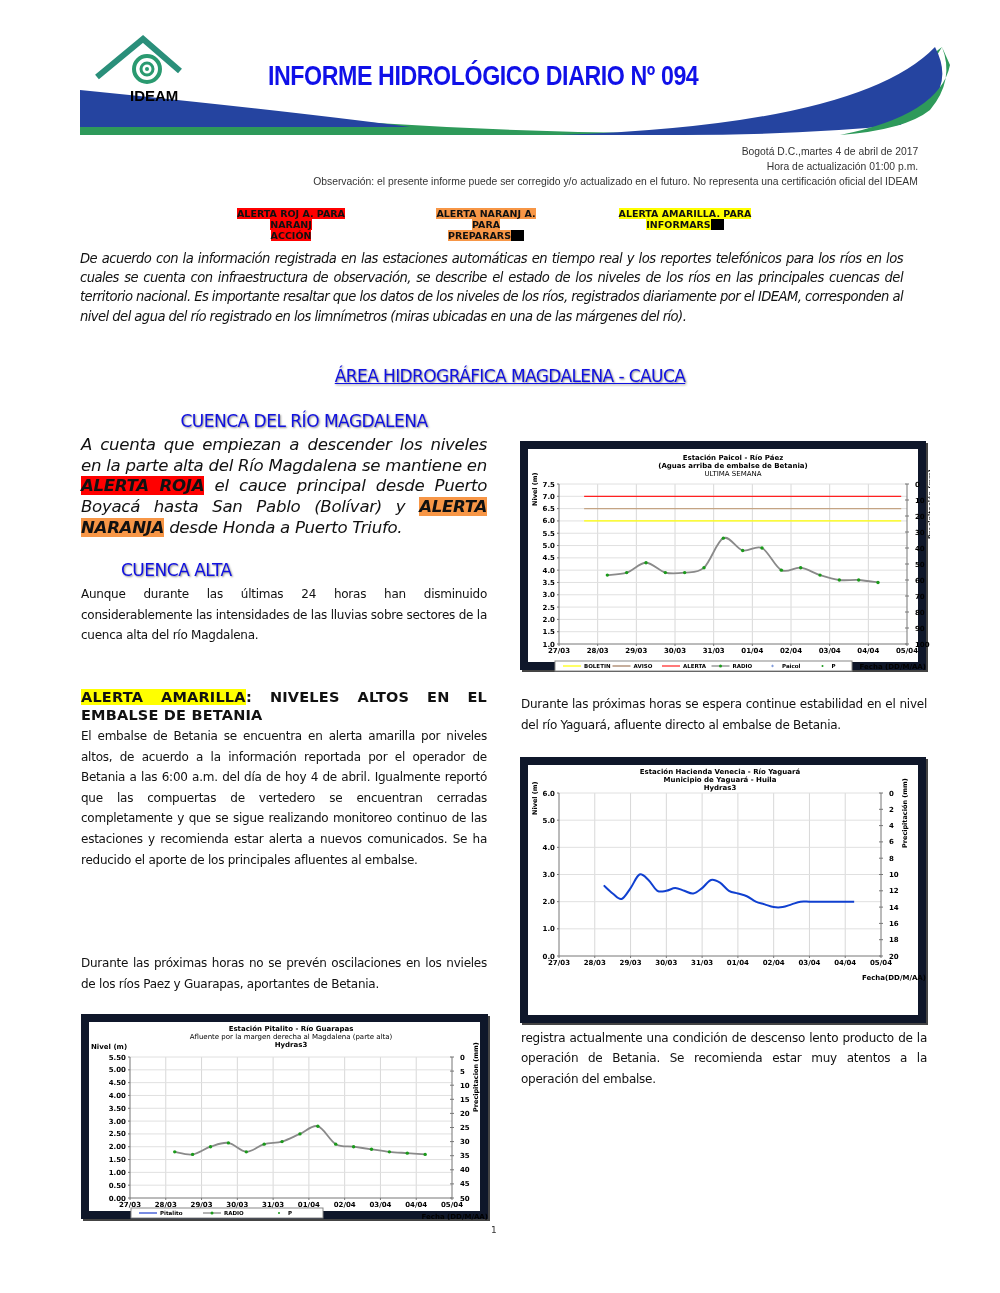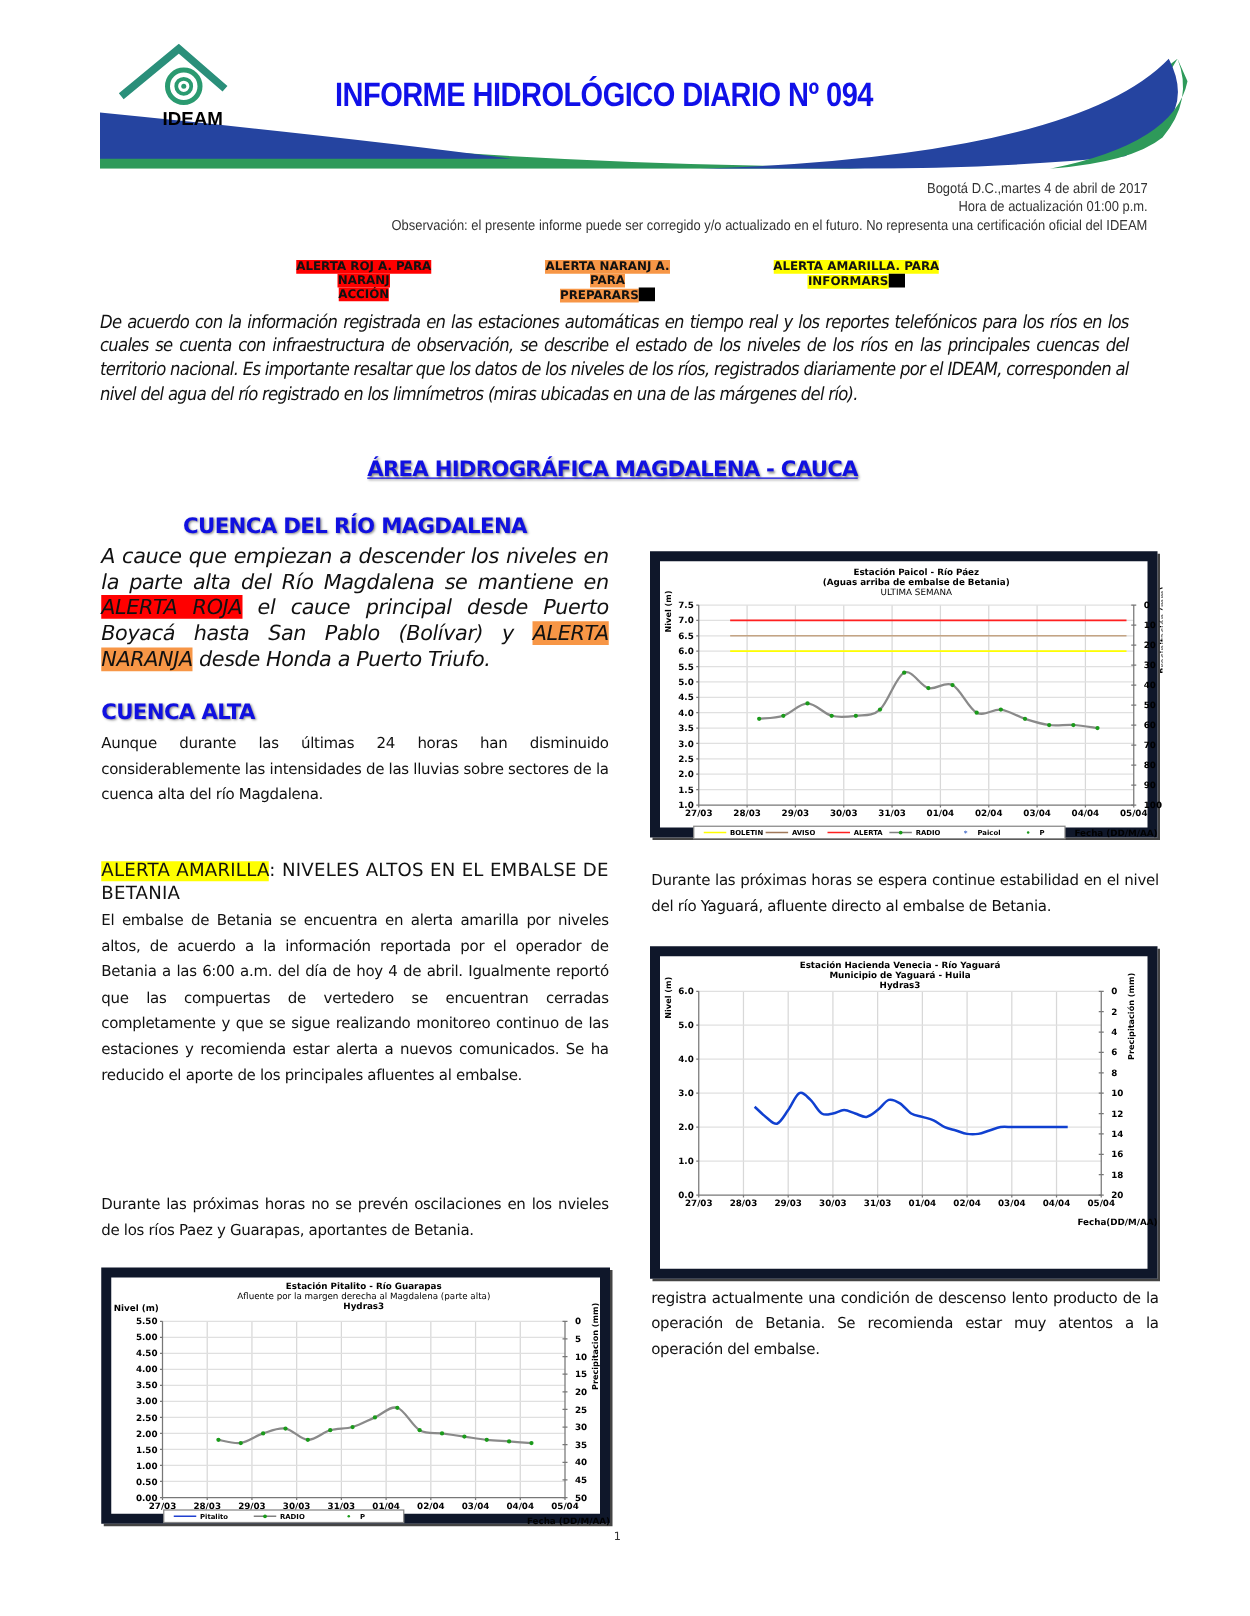"ÁREA HIDROGRÁFICA MAGDALENA - CAUCA" .sec-title { font-weight: bold -> normal; padding-left: none -> 40px }
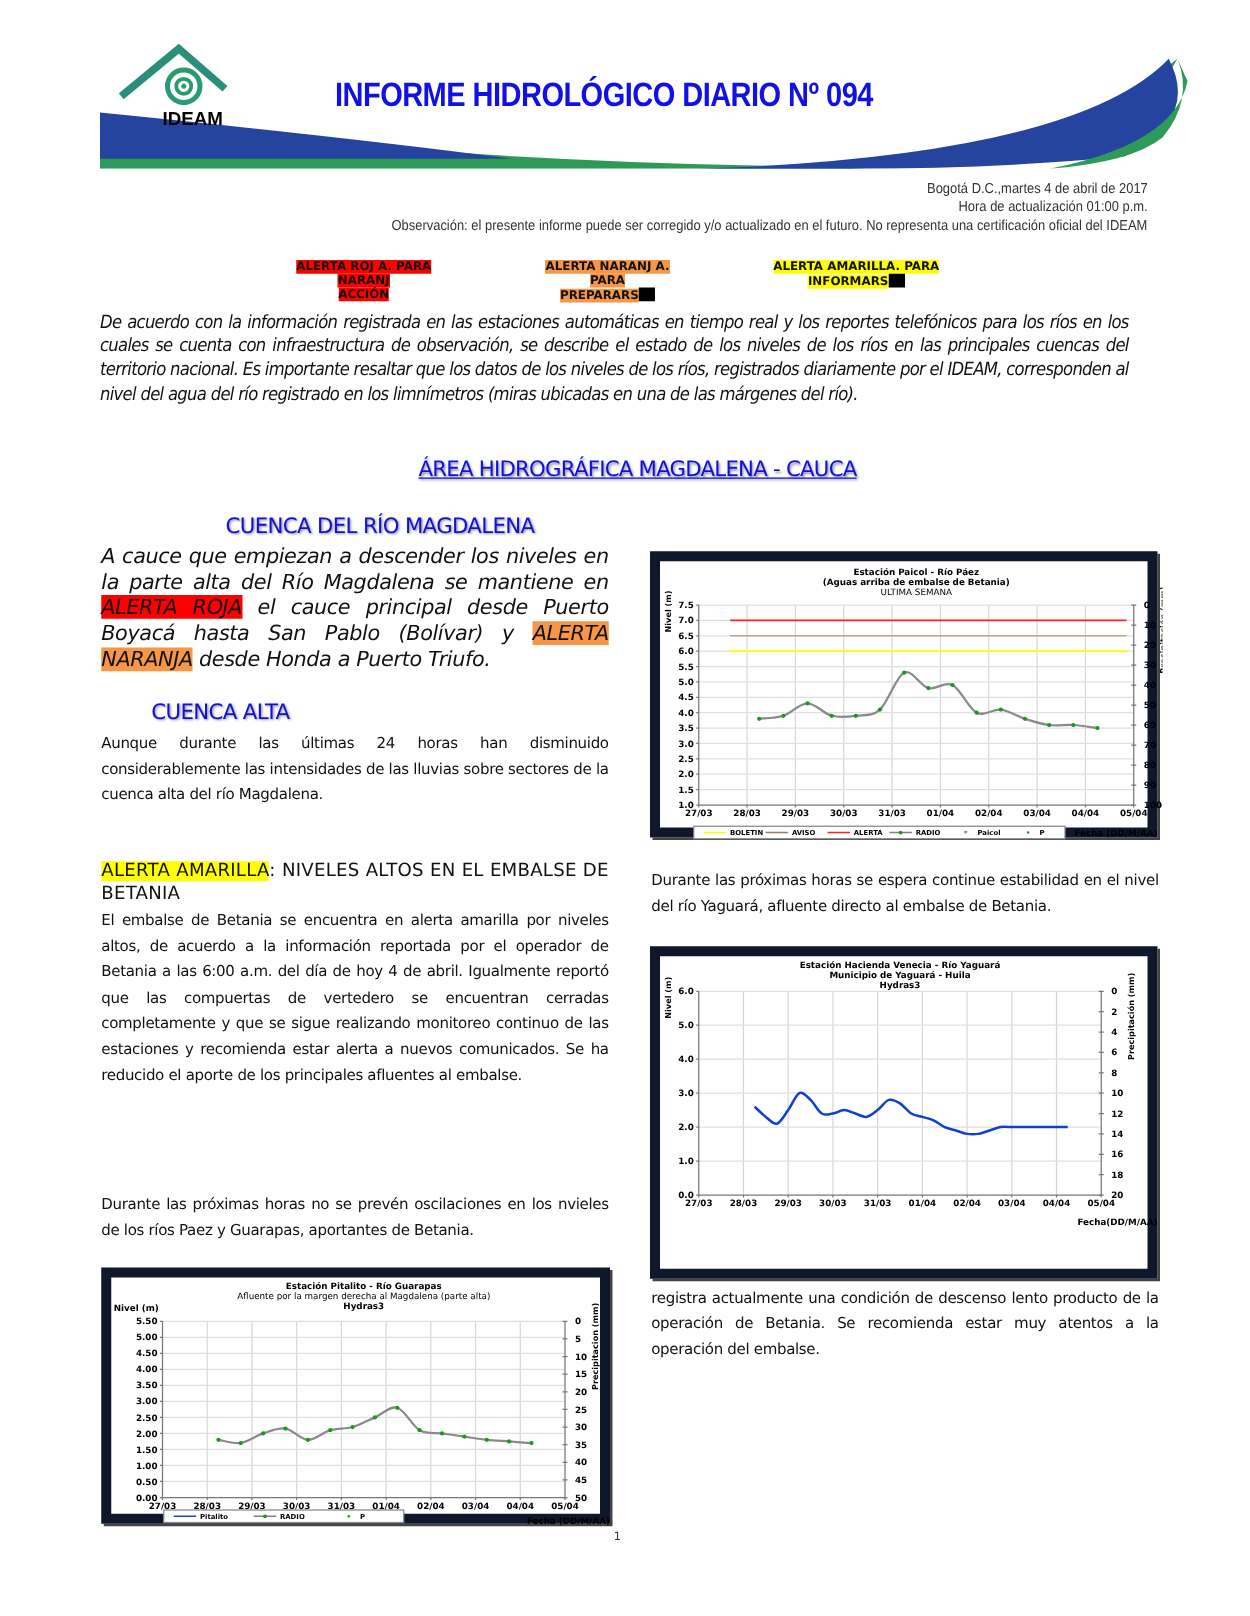"A cauce que empiezan a" span { text: cauce -> cuenta }
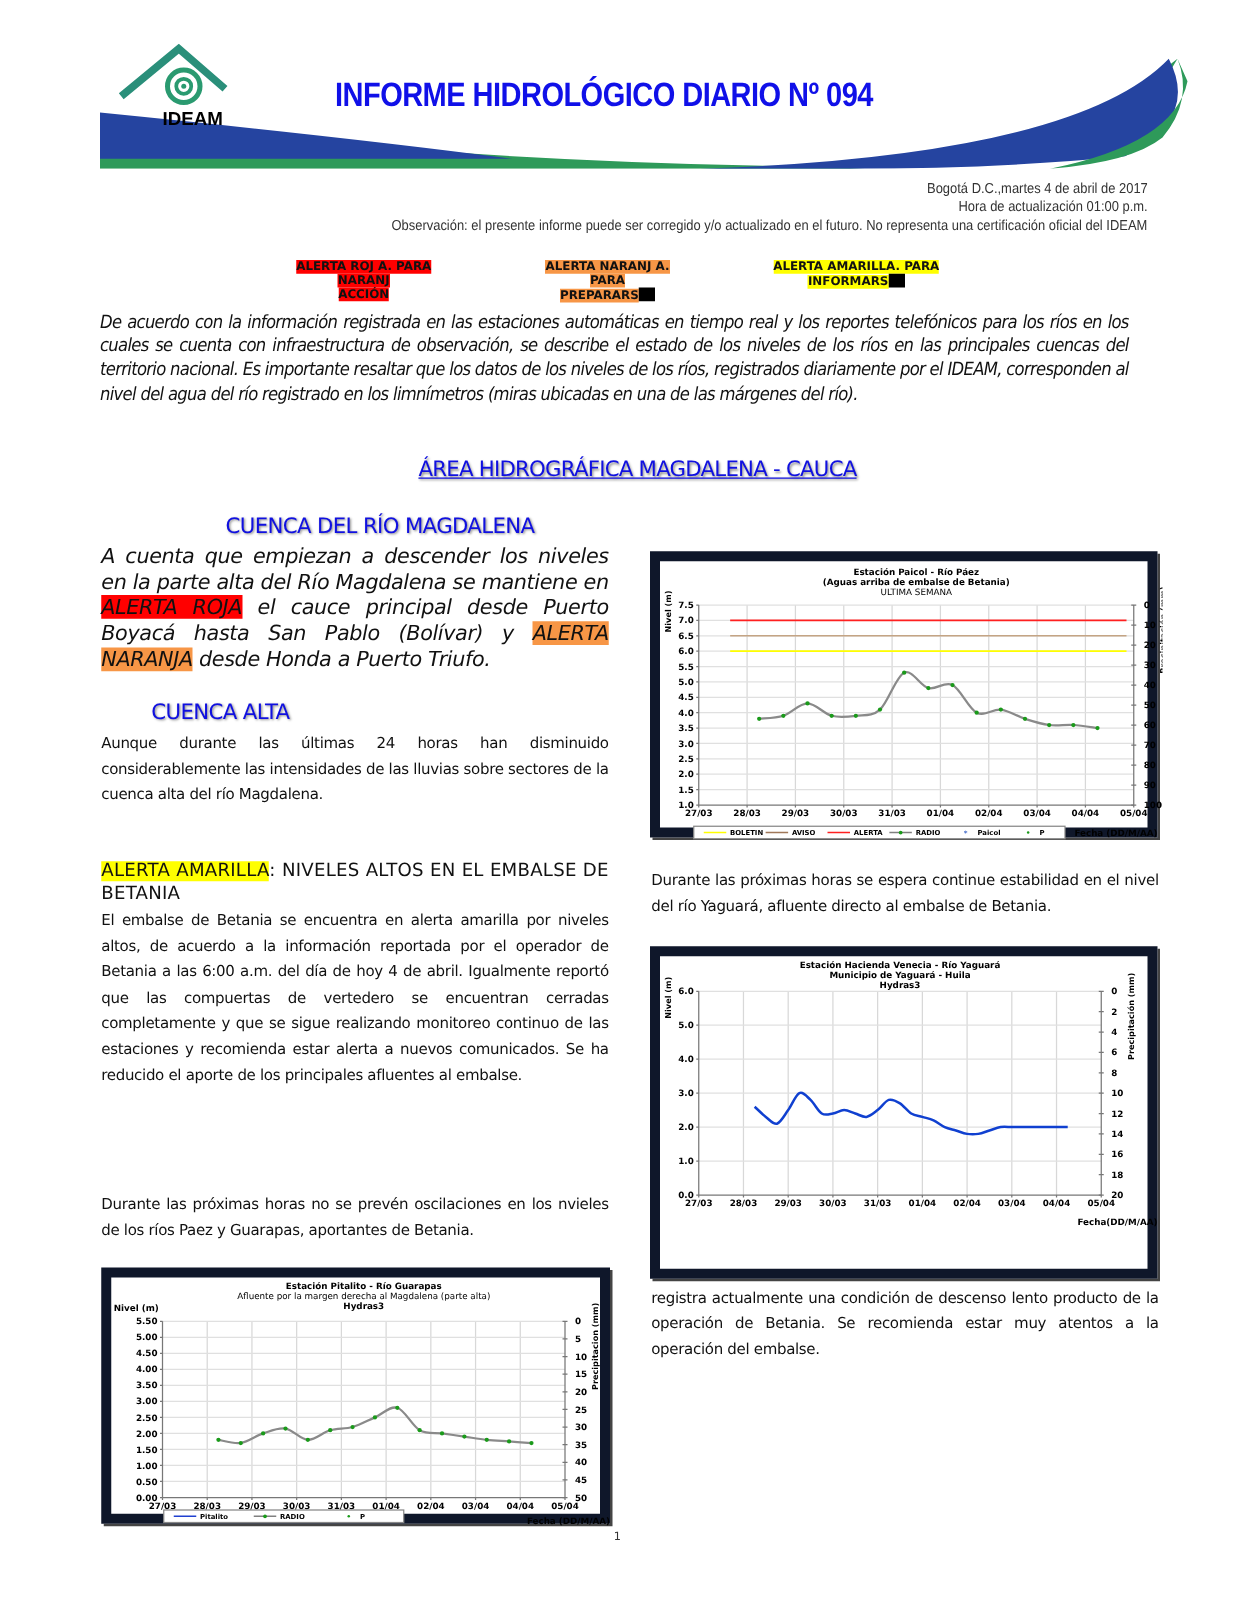"ALERTA ROJA" .bold { font-weight: normal -> bold }
